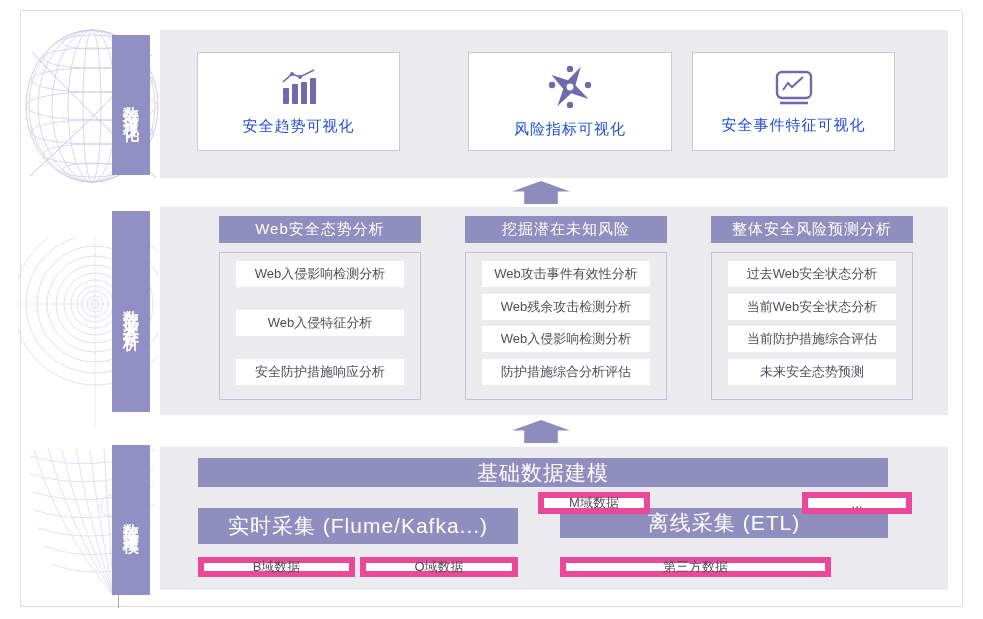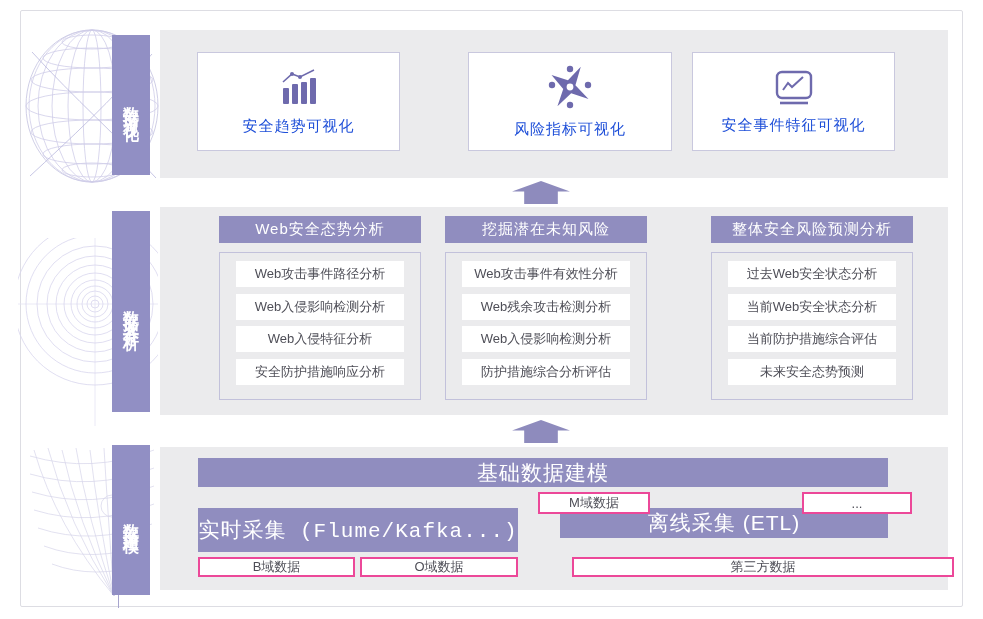"挖掘潜在未知风险" div.col { left: 423px -> 443px }
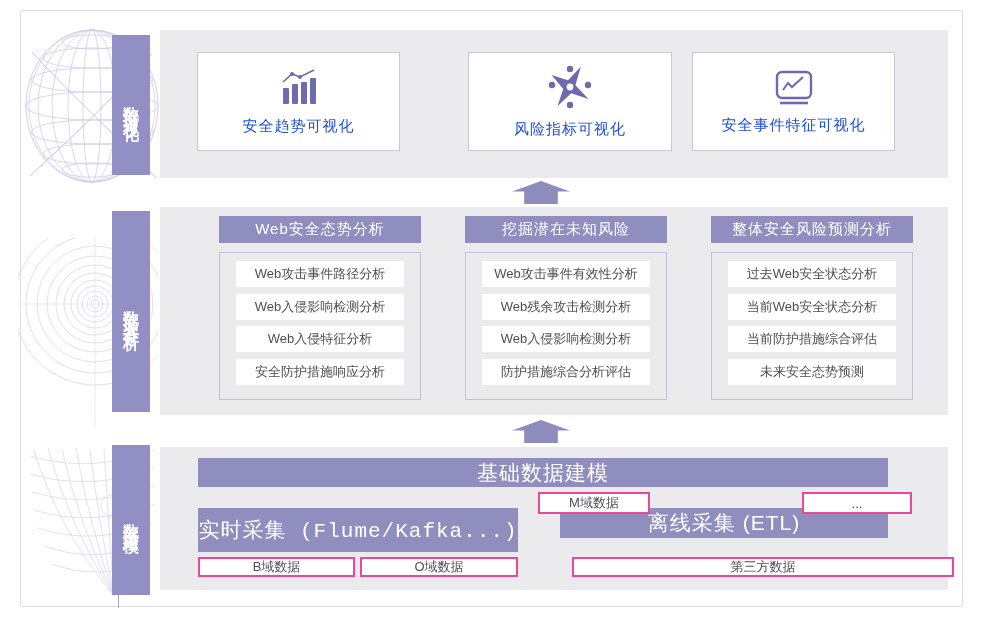"Web攻击事件路径分析" div.item { html: <div>Web攻击事件路径分析</div> -> none }
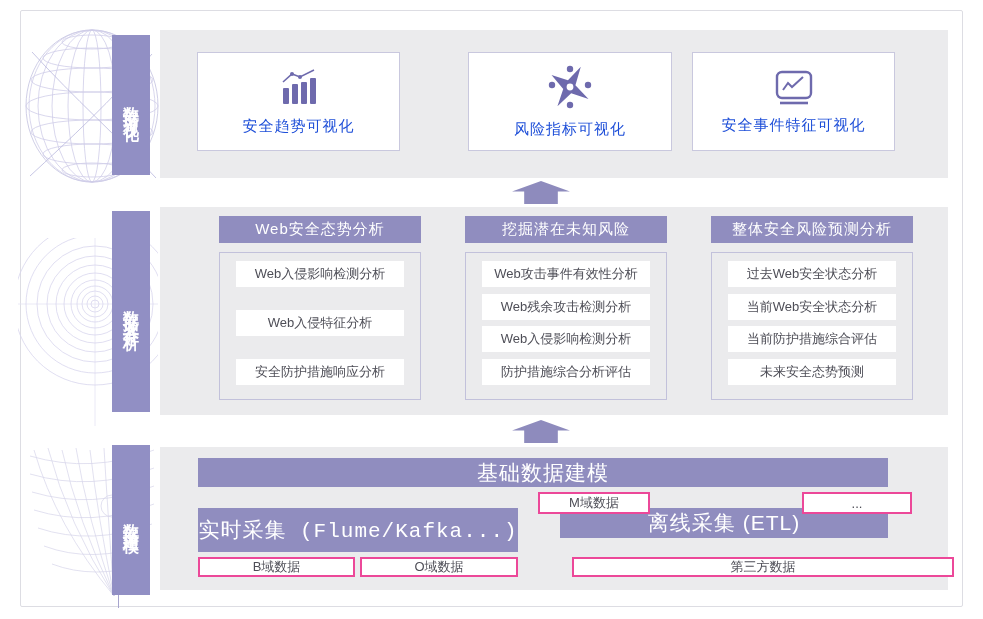"M域数据" .small-box { border: 2px solid #ec4899 -> 6px solid #ec4899 }
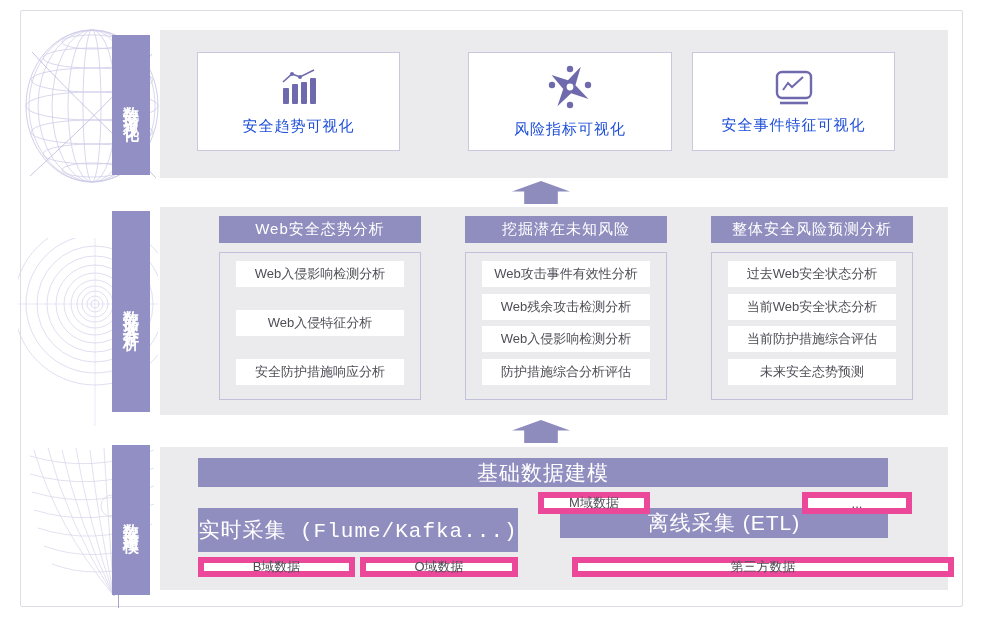"实时采集 (Flume/Kafka...)" .bar.realtime { font-family: Liberation Mono, monospace -> none; height: 44px -> 36px }
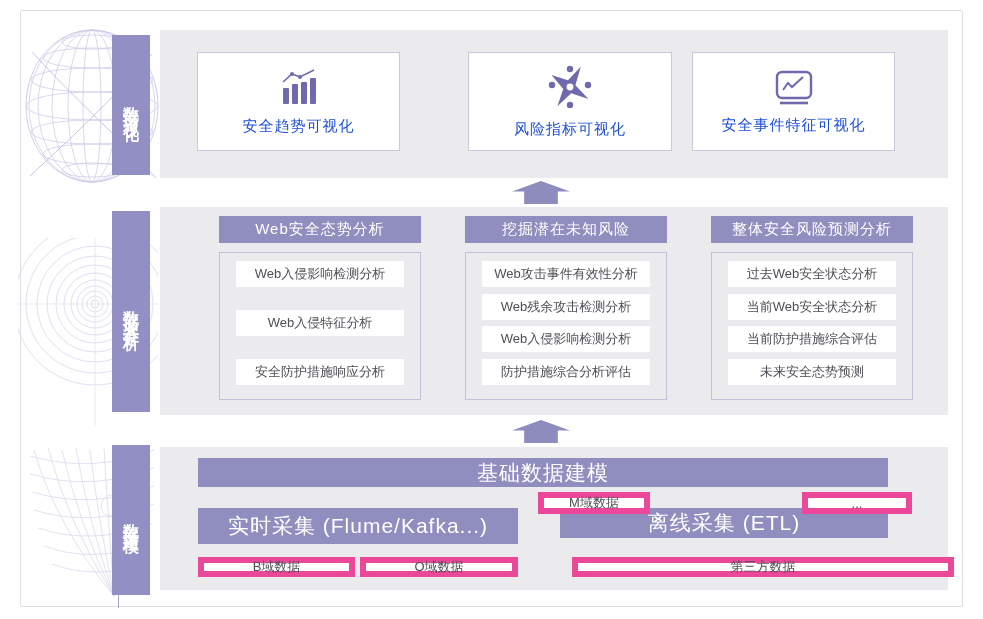"第三方数据" .sb-t { left: 572px -> 560px; width: 382px -> 271px }
